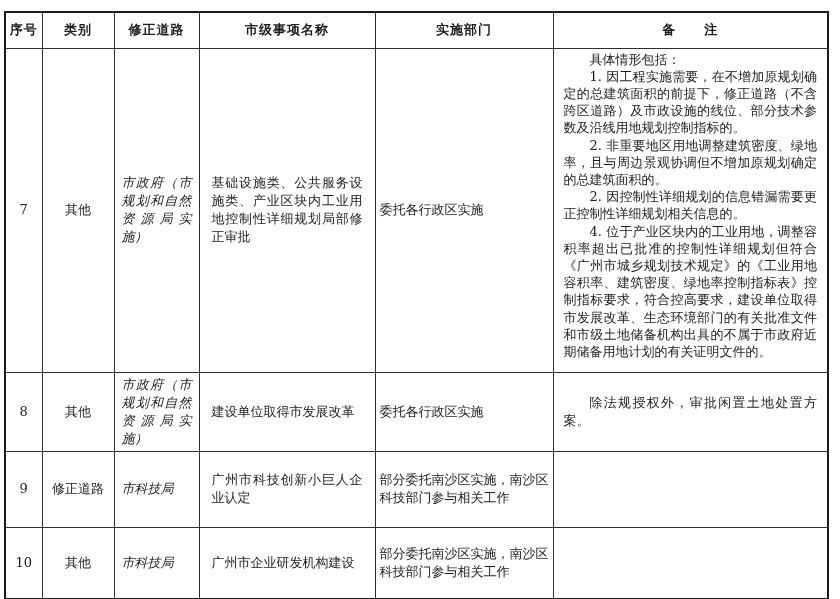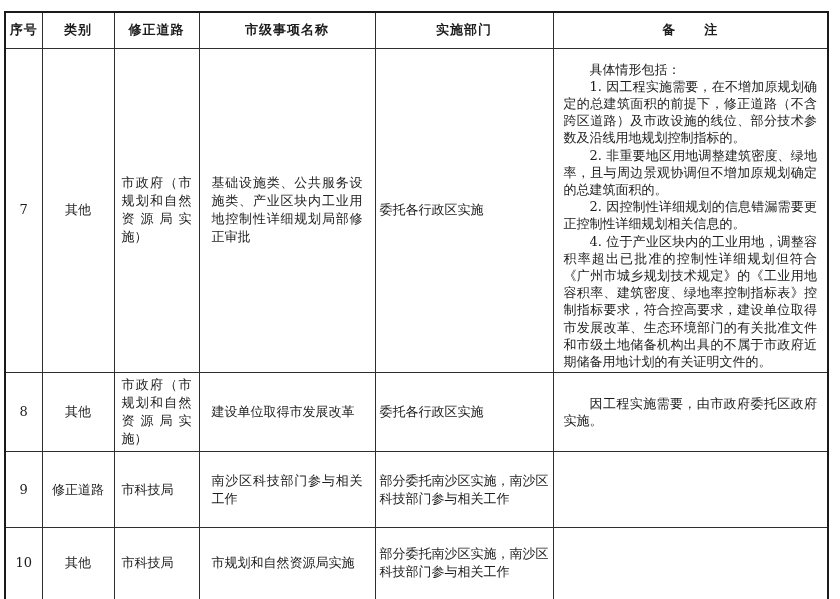"具体情形包括：" td.c-remark.v-top { padding-top: 12px -> 2px }
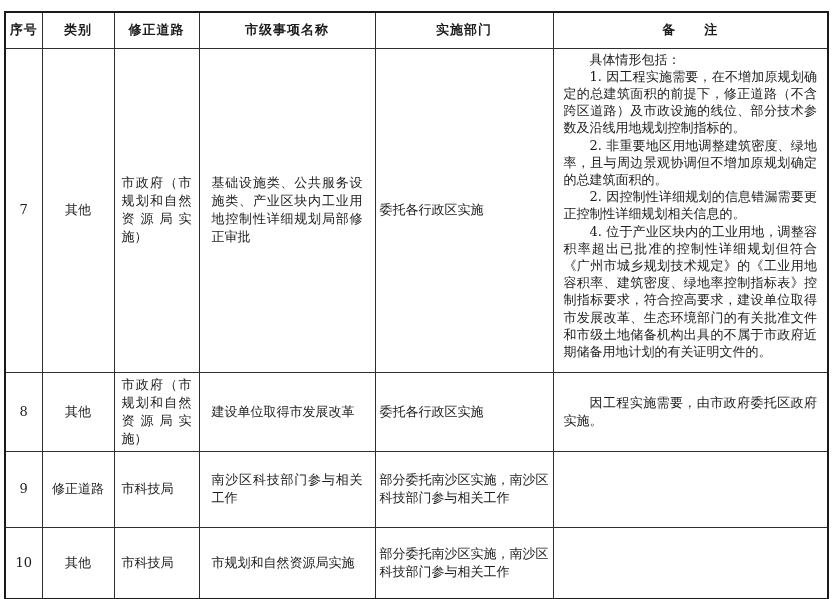"市政府（市规划和自然资源局实施）" td.c-dept { font-style: none -> italic }
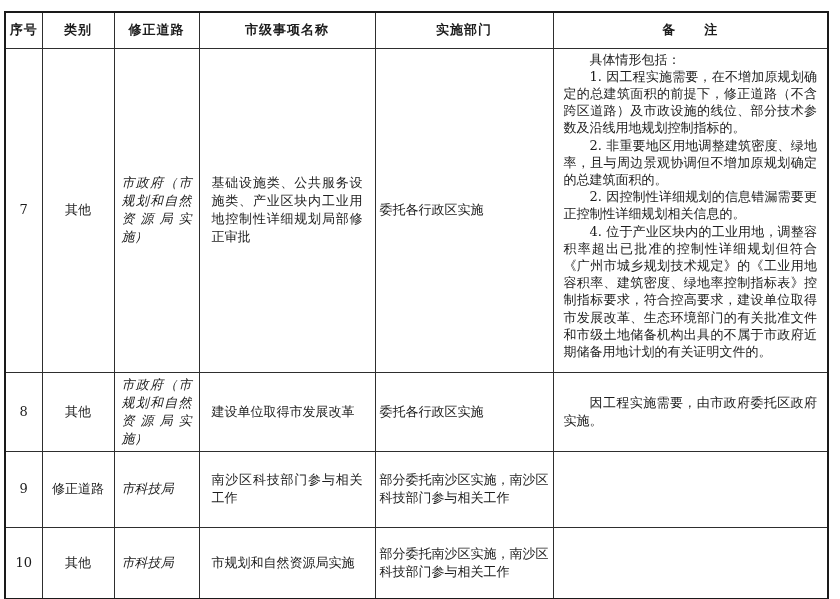"因工程实施需要，由市政府委托区政府实施。" p { text: 因工程实施需要，由市政府委托区政府实施 -> 除法规授权外，审批闲置土地处置方案 }
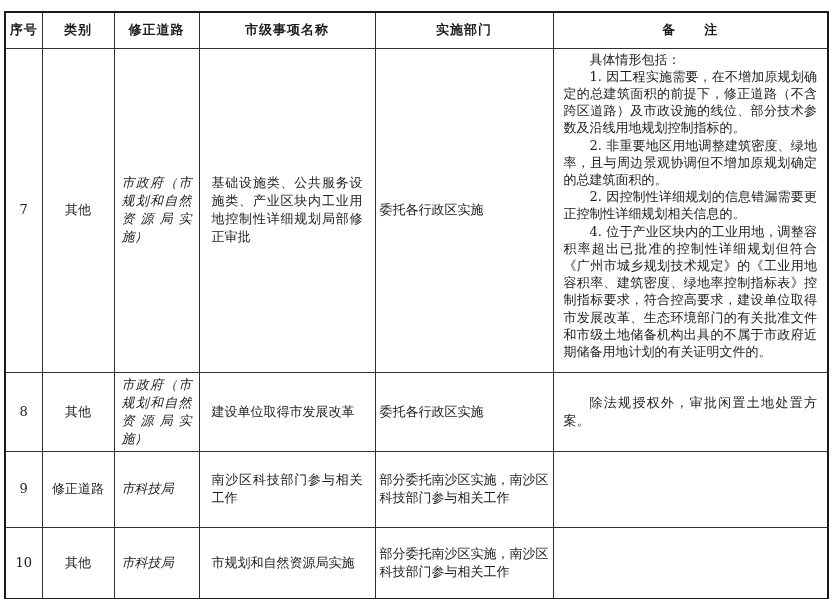"南沙区科技部门参与相关工作" td.c-item { text: 南沙区科技部门参与相关工作 -> 广州市科技创新小巨人企业认定 }
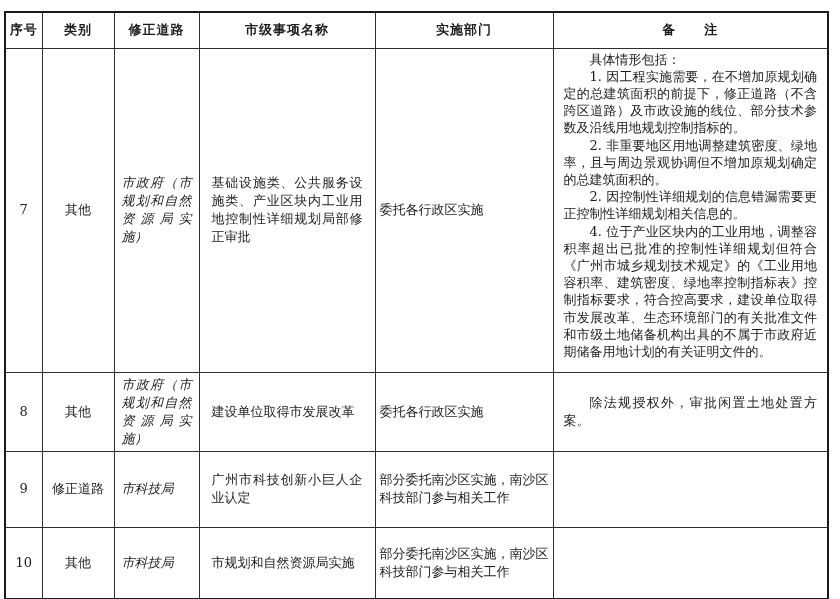"市规划和自然资源局实施" td.c-item { text: 市规划和自然资源局实施 -> 广州市企业研发机构建设 }
